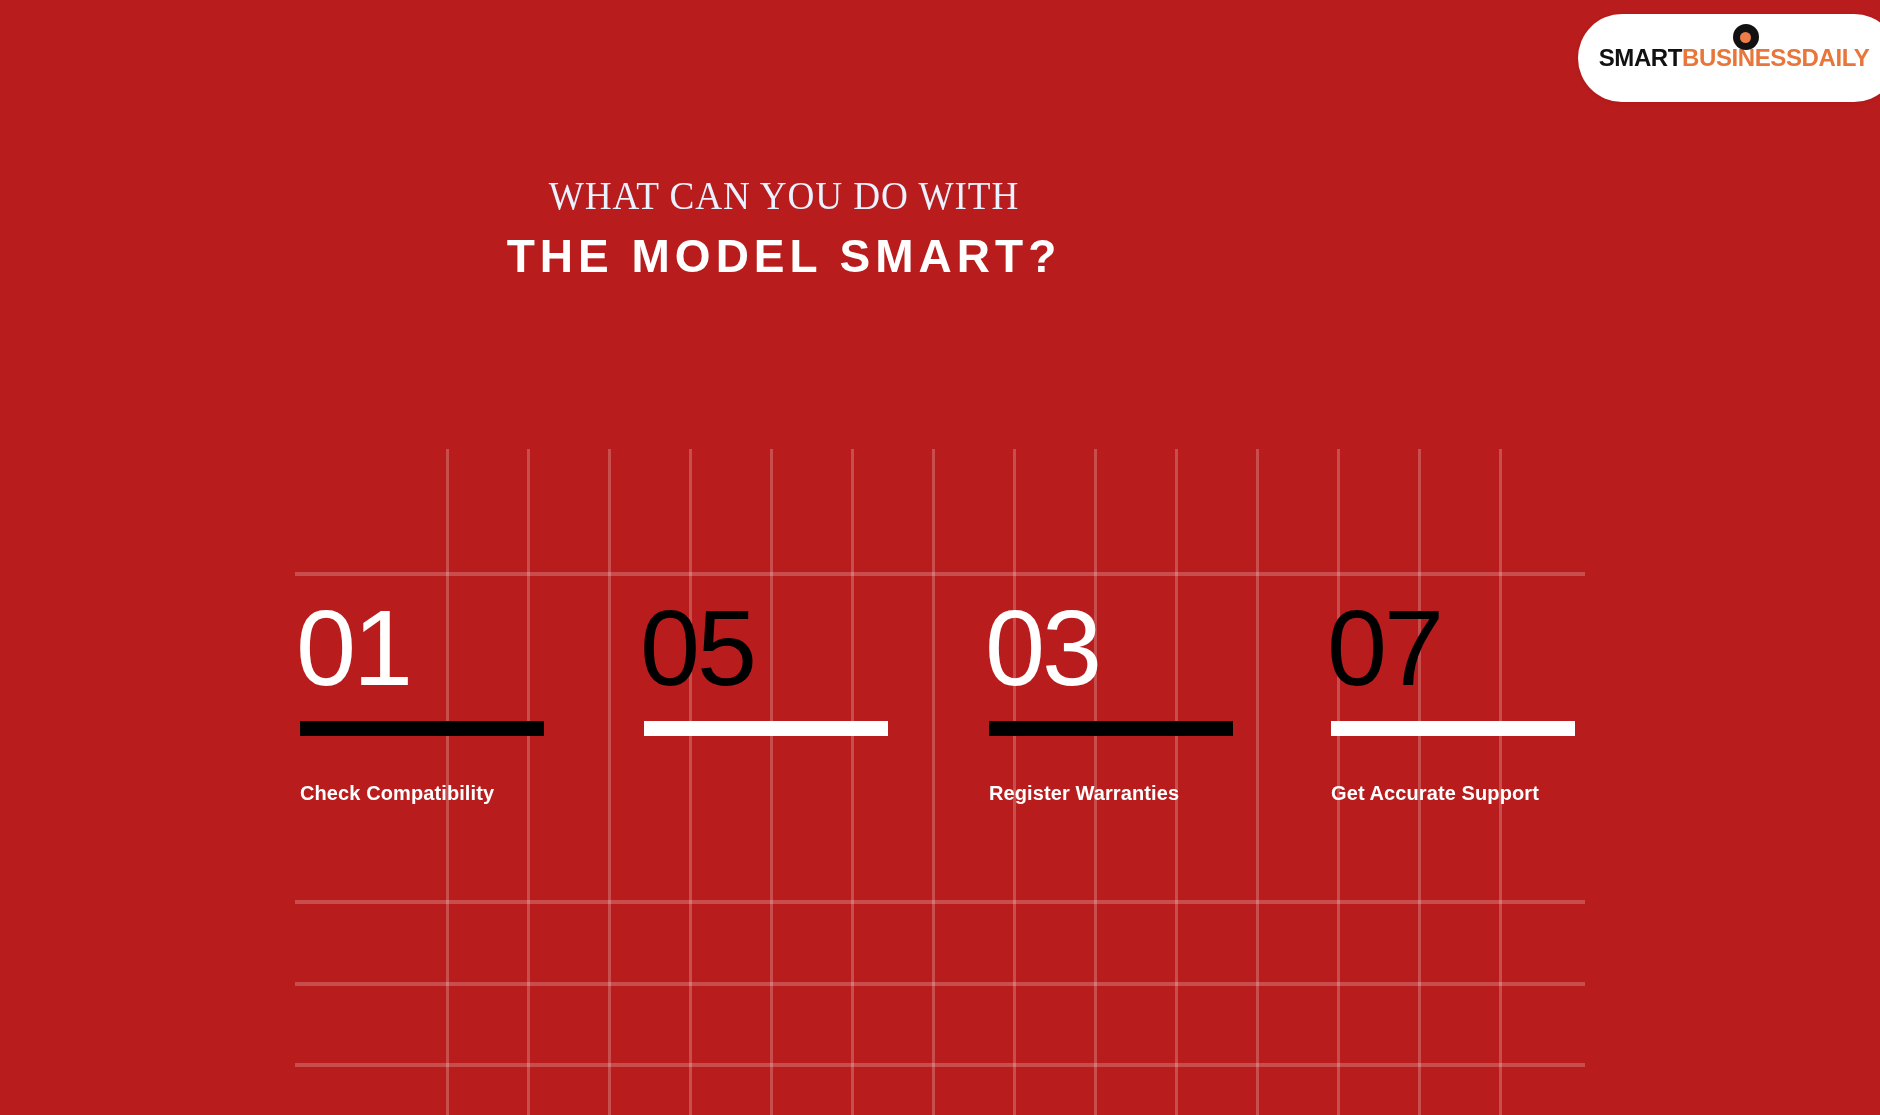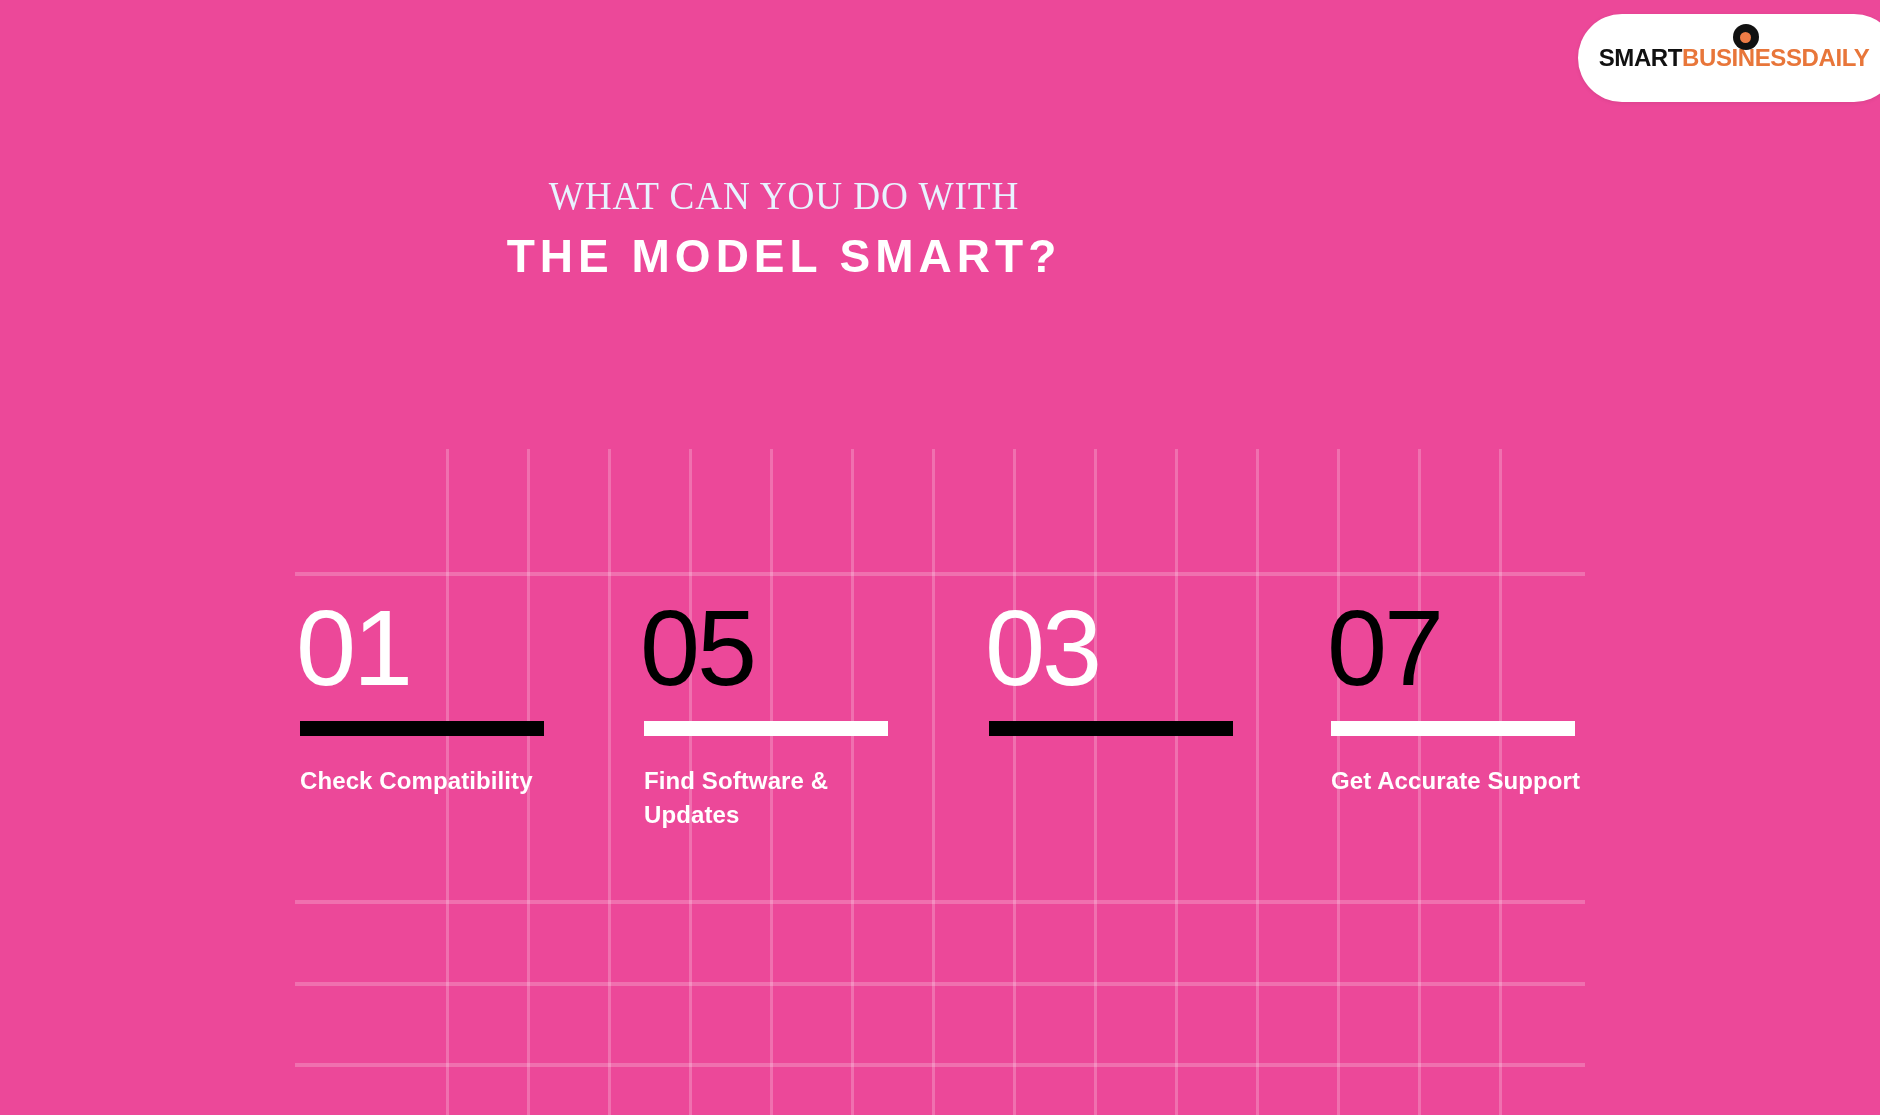"SMART" #stage { background: #ec4899 -> #b91c1c }
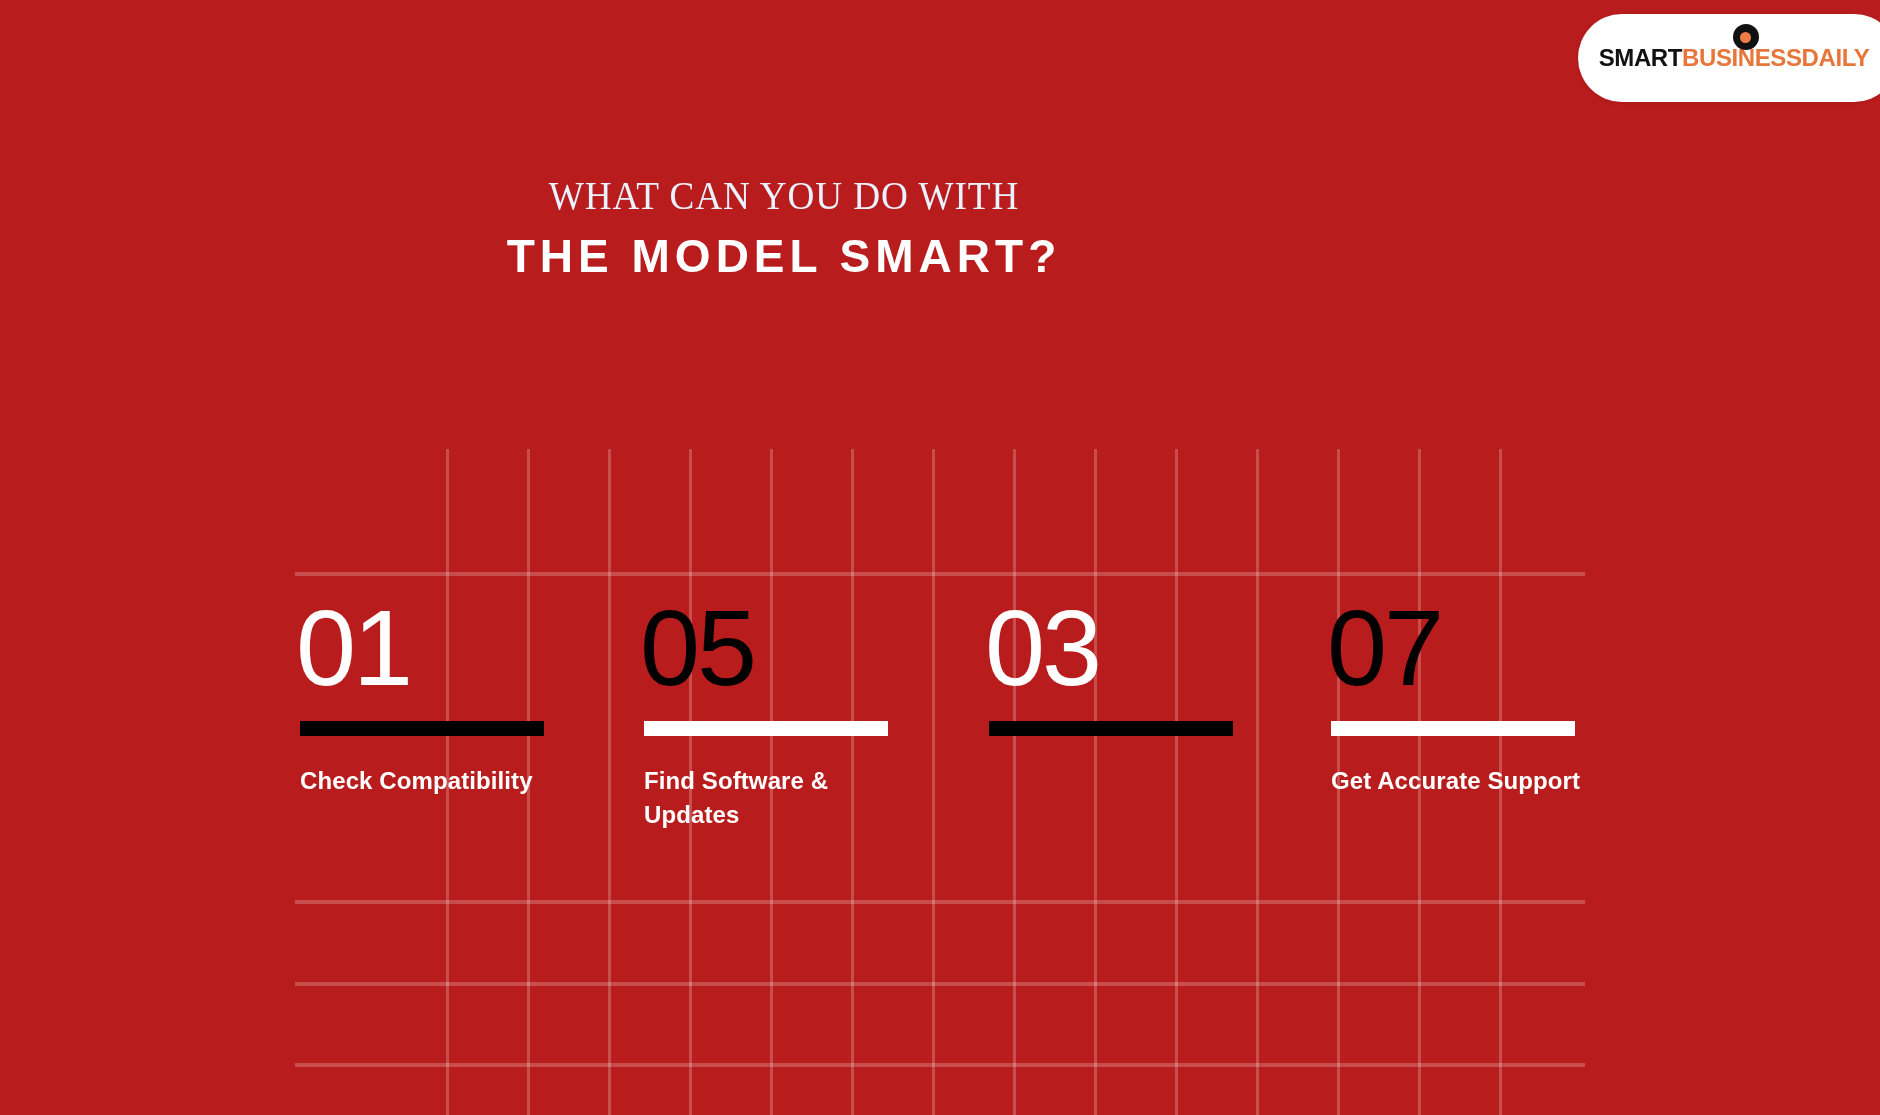"Check Compatibility" .col-label { font-size: 24px -> 20px; margin-top: 28px -> 40px }
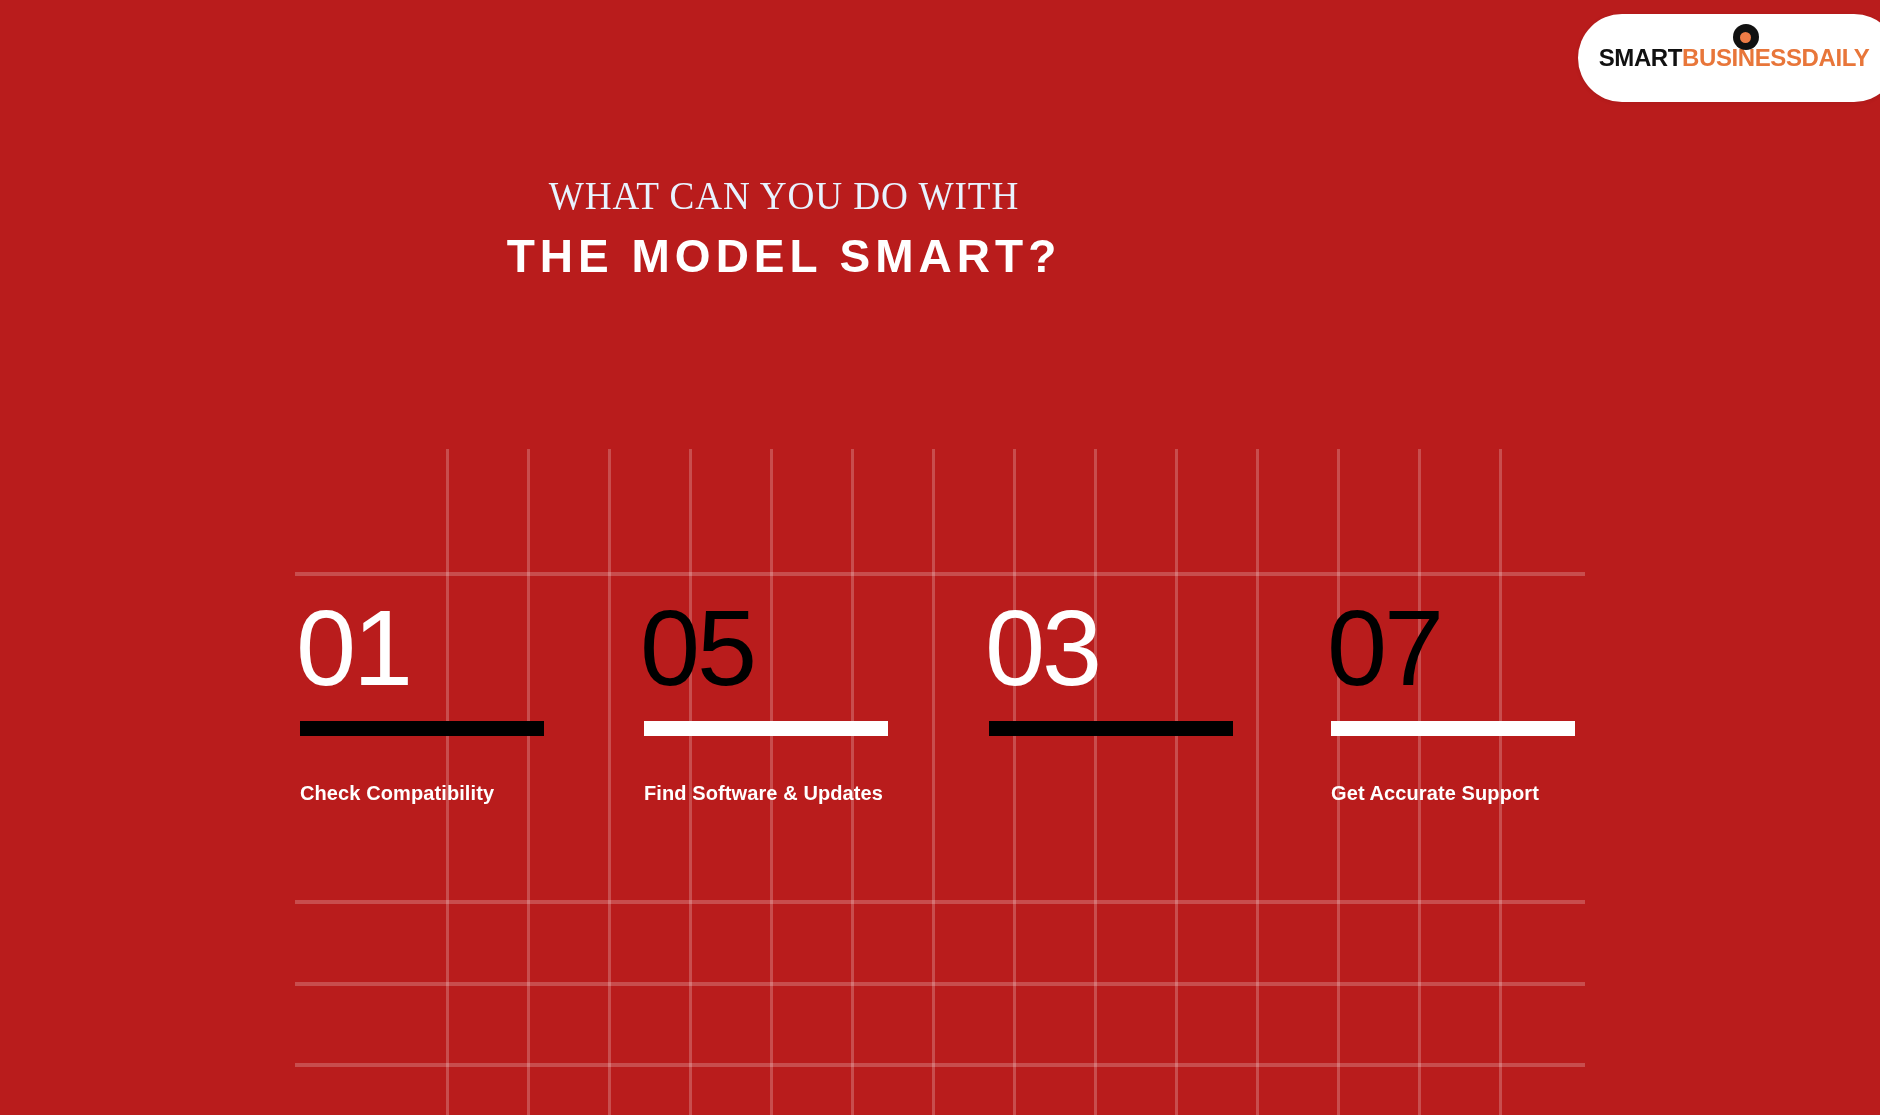"Find Software & Updates" div.col-label { html: <div>Find Software &amp; Updates</div> -> none }
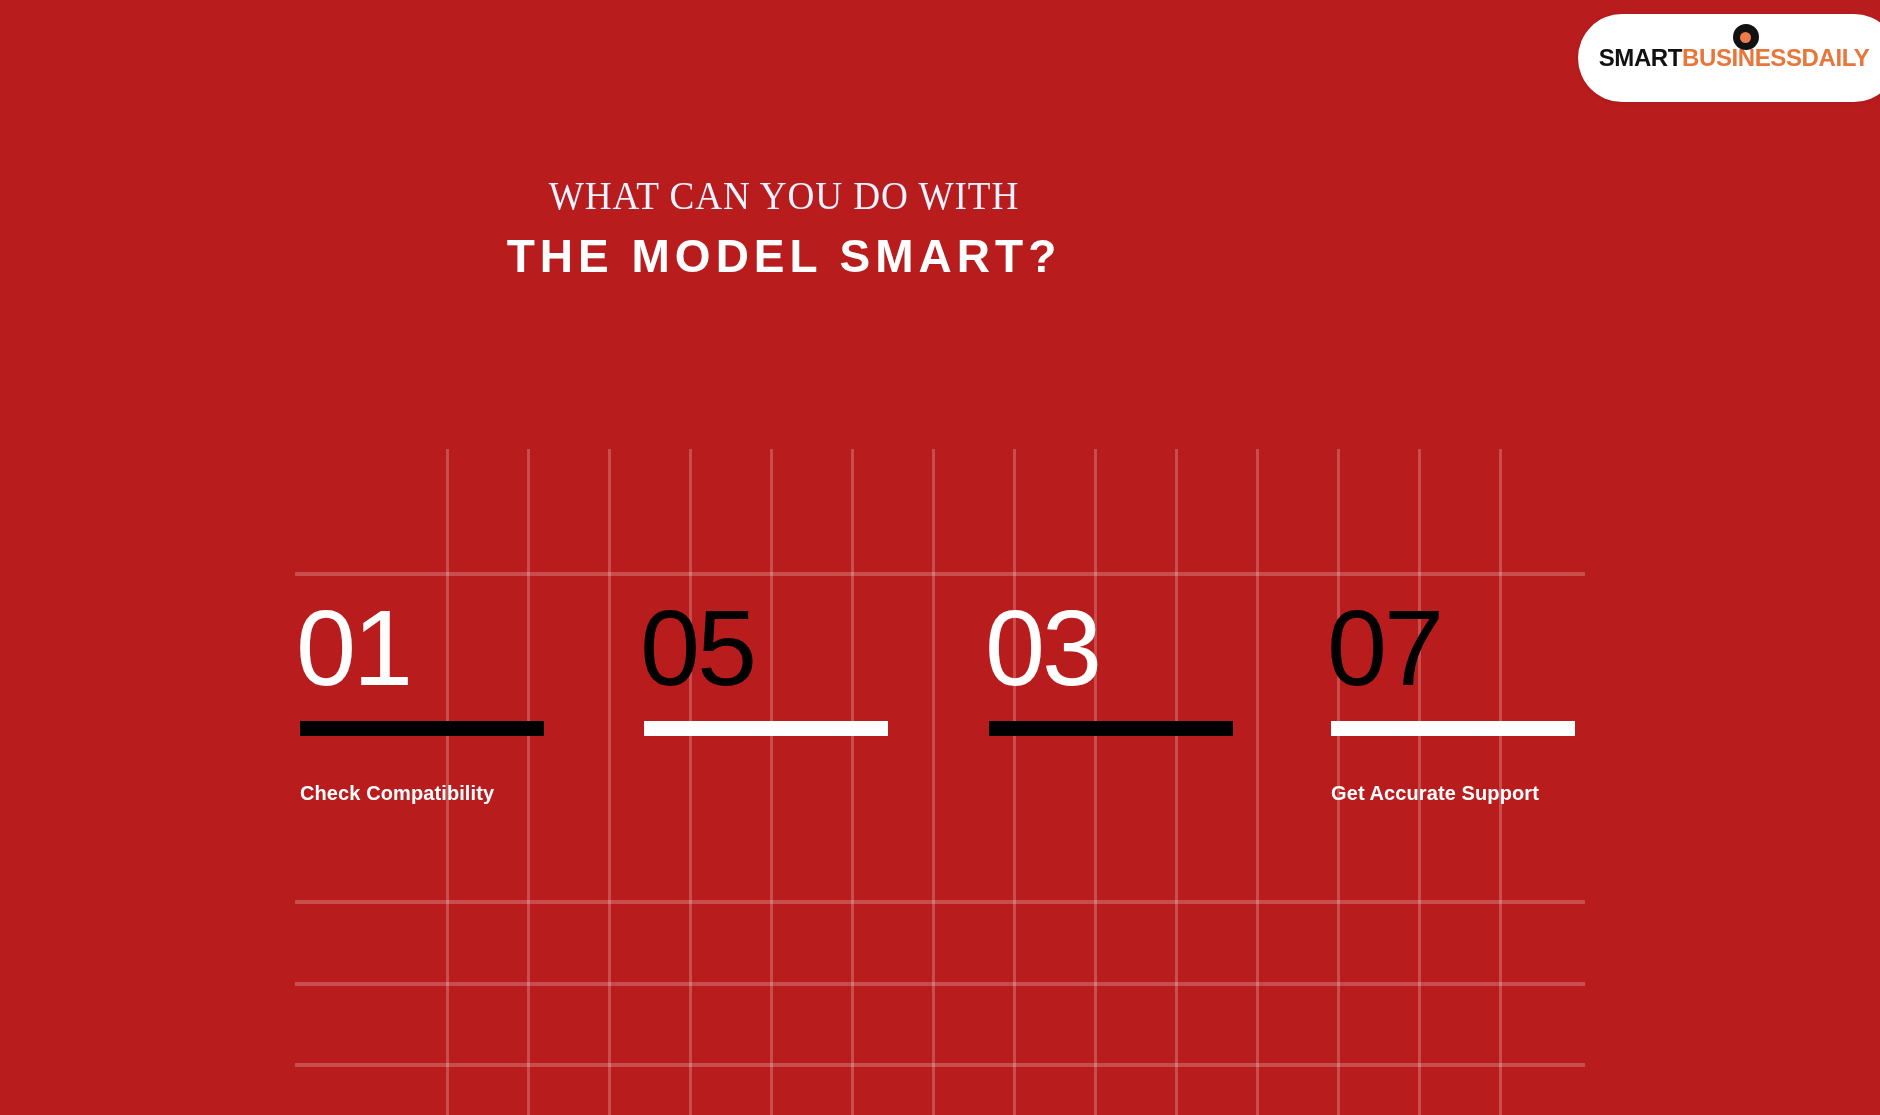"Register Warranties" div.col-label { html: none -> <div>Register Warranties</div> }
